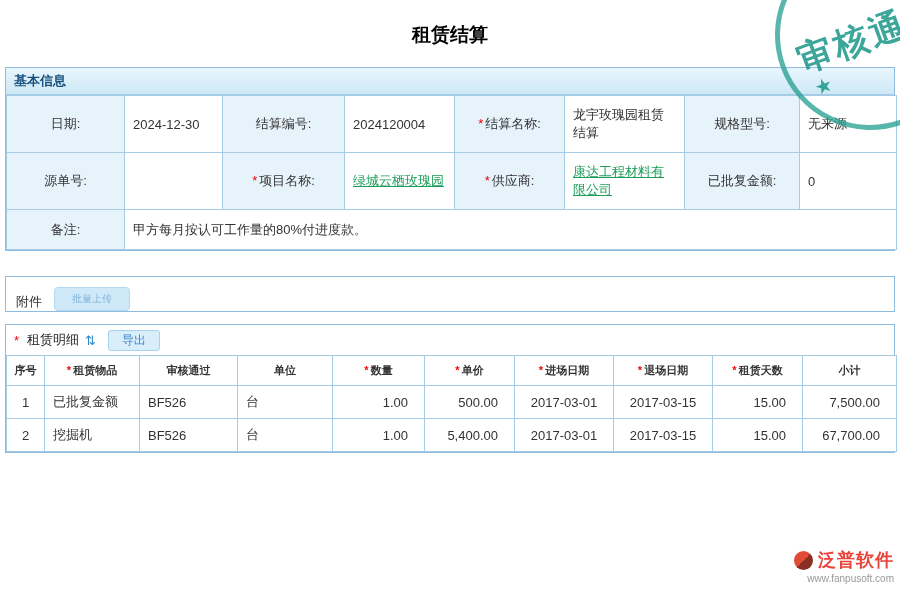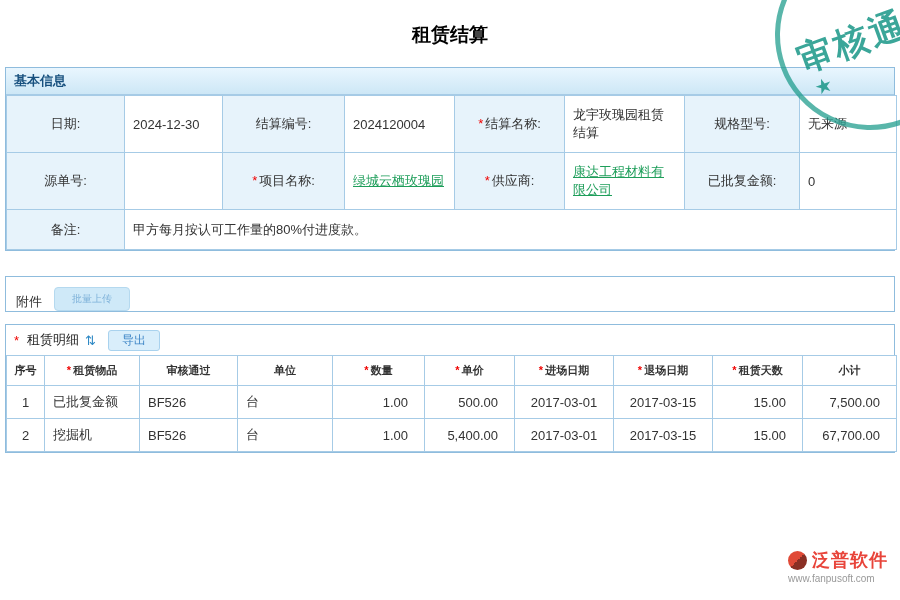"泛普软件" .brand { right: 12px -> 6px; text-align: left -> right }
